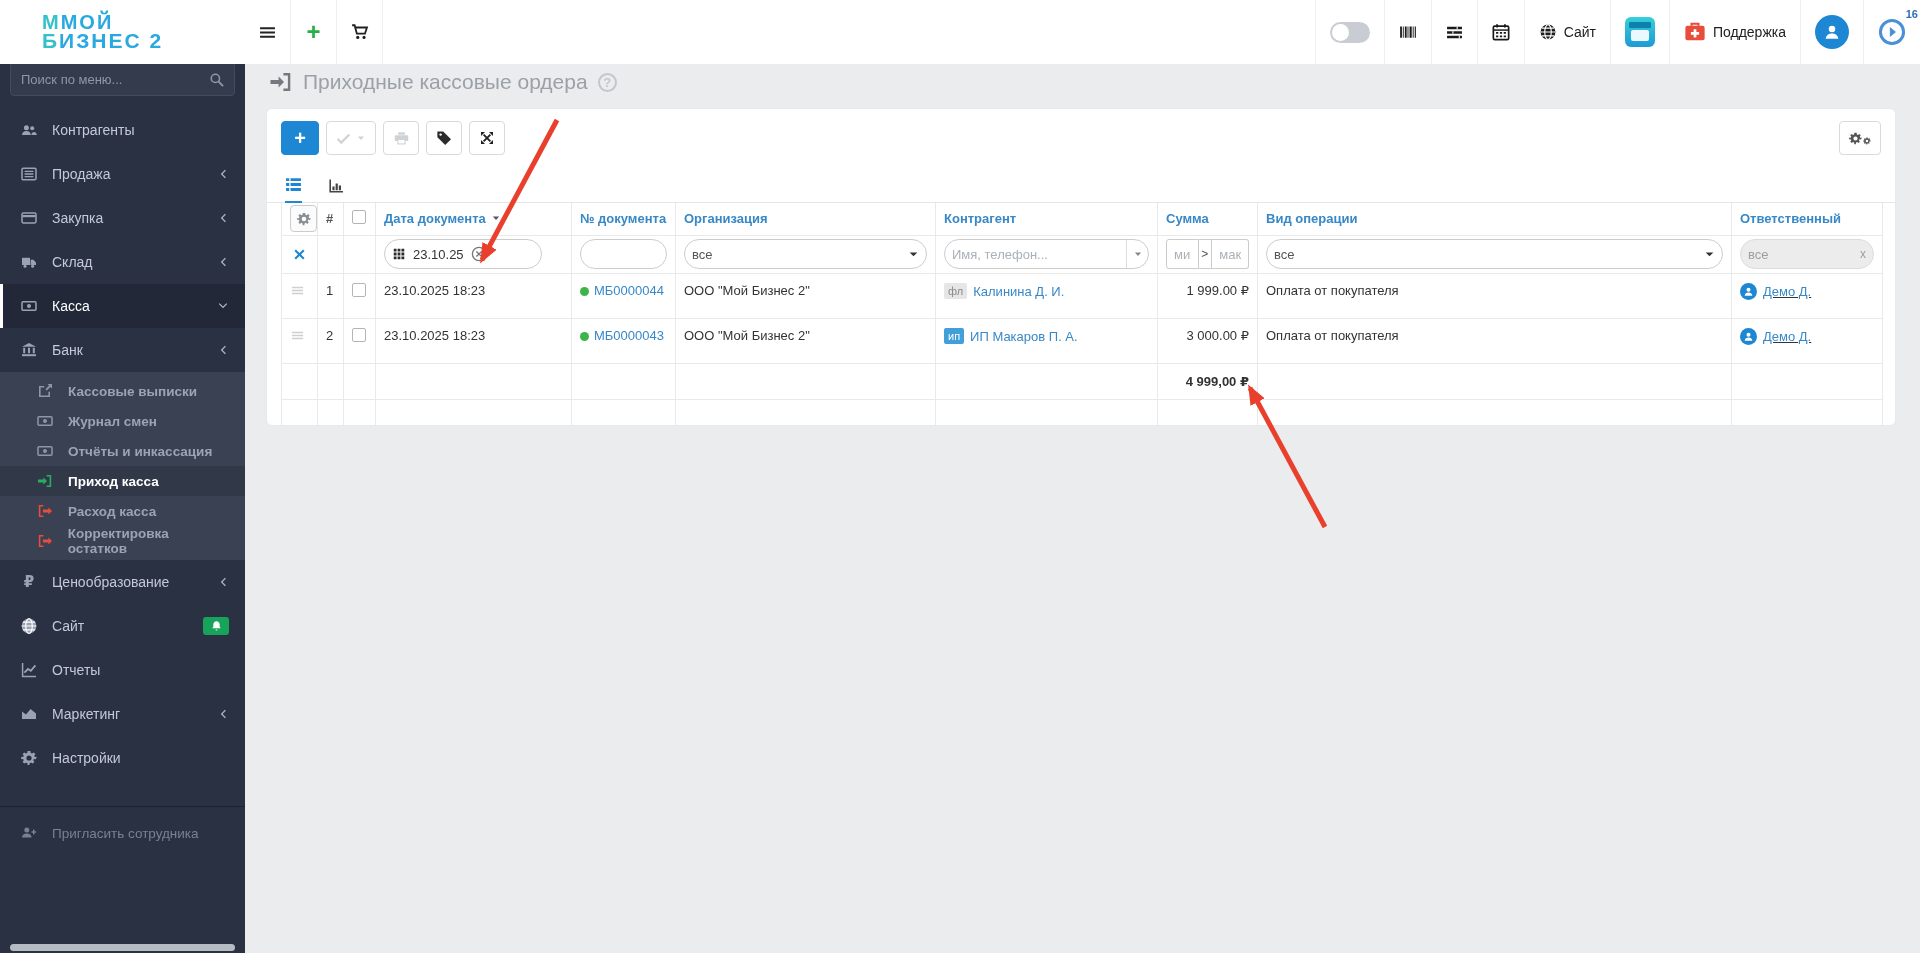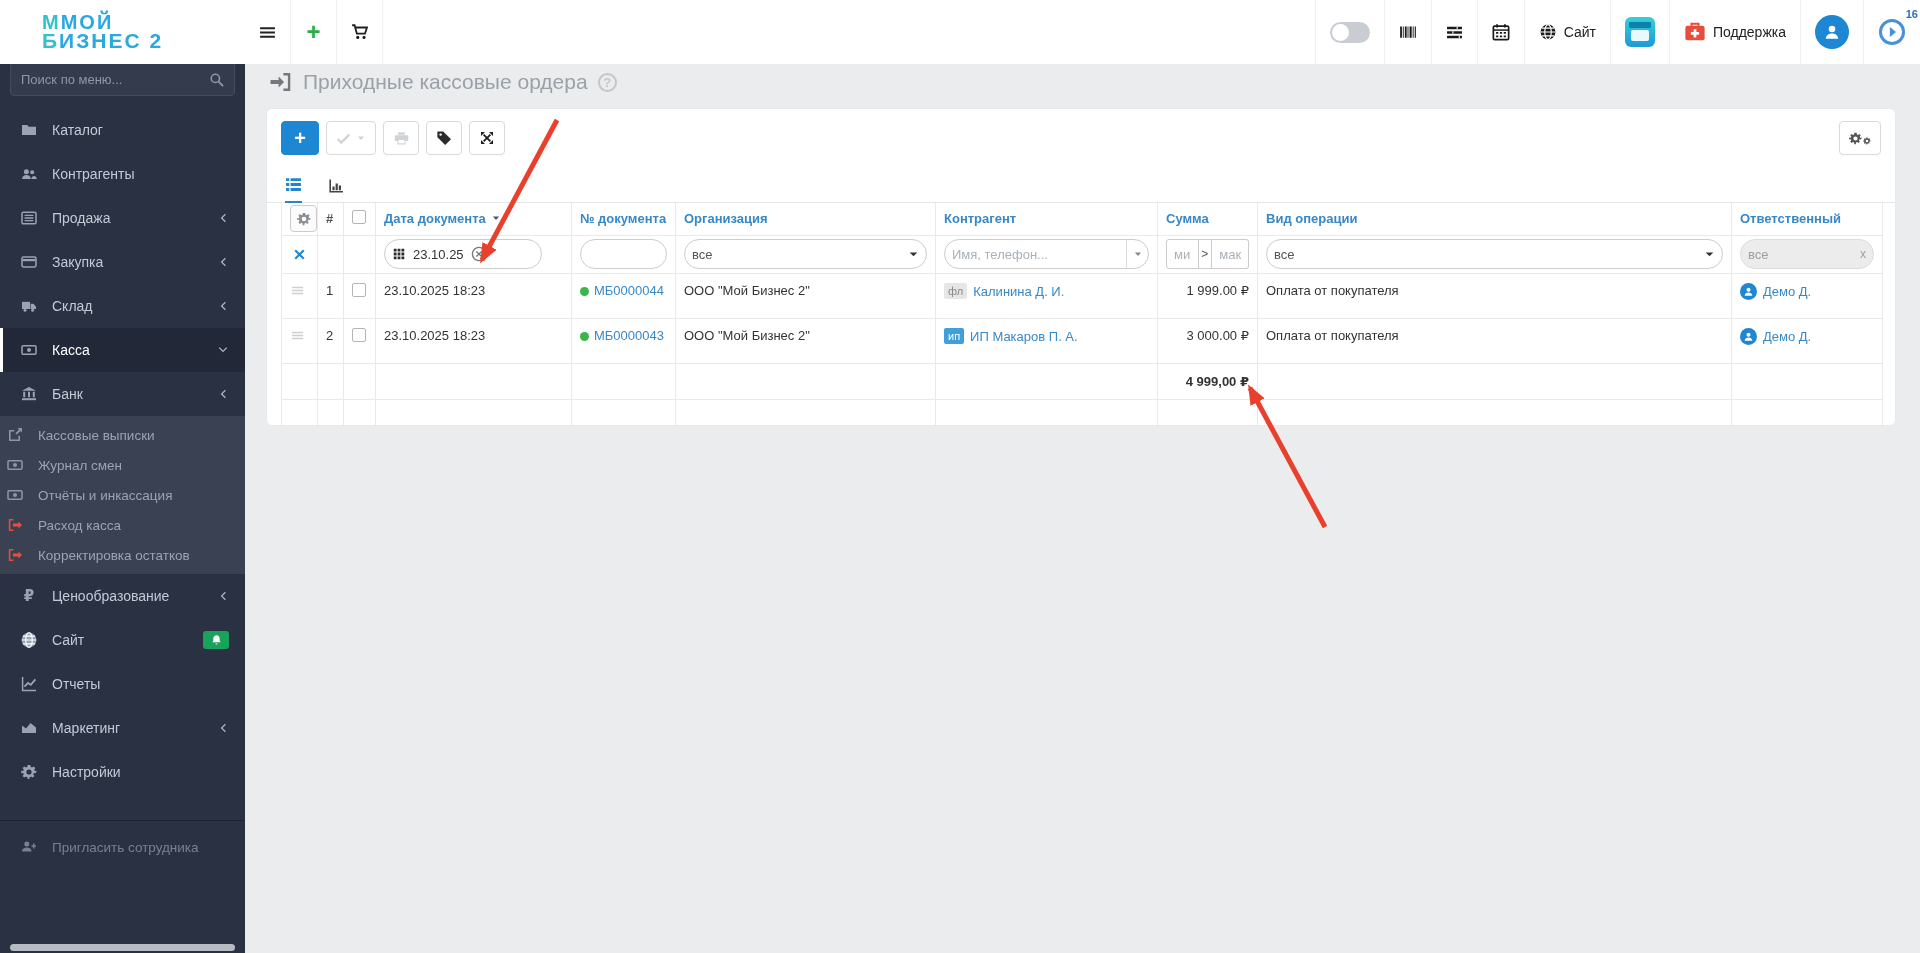"Каталог" a.nav-item { html: <a> <span> <svg> <path></path> </svg> </span> <span>Каталог</span> </a> -> none }
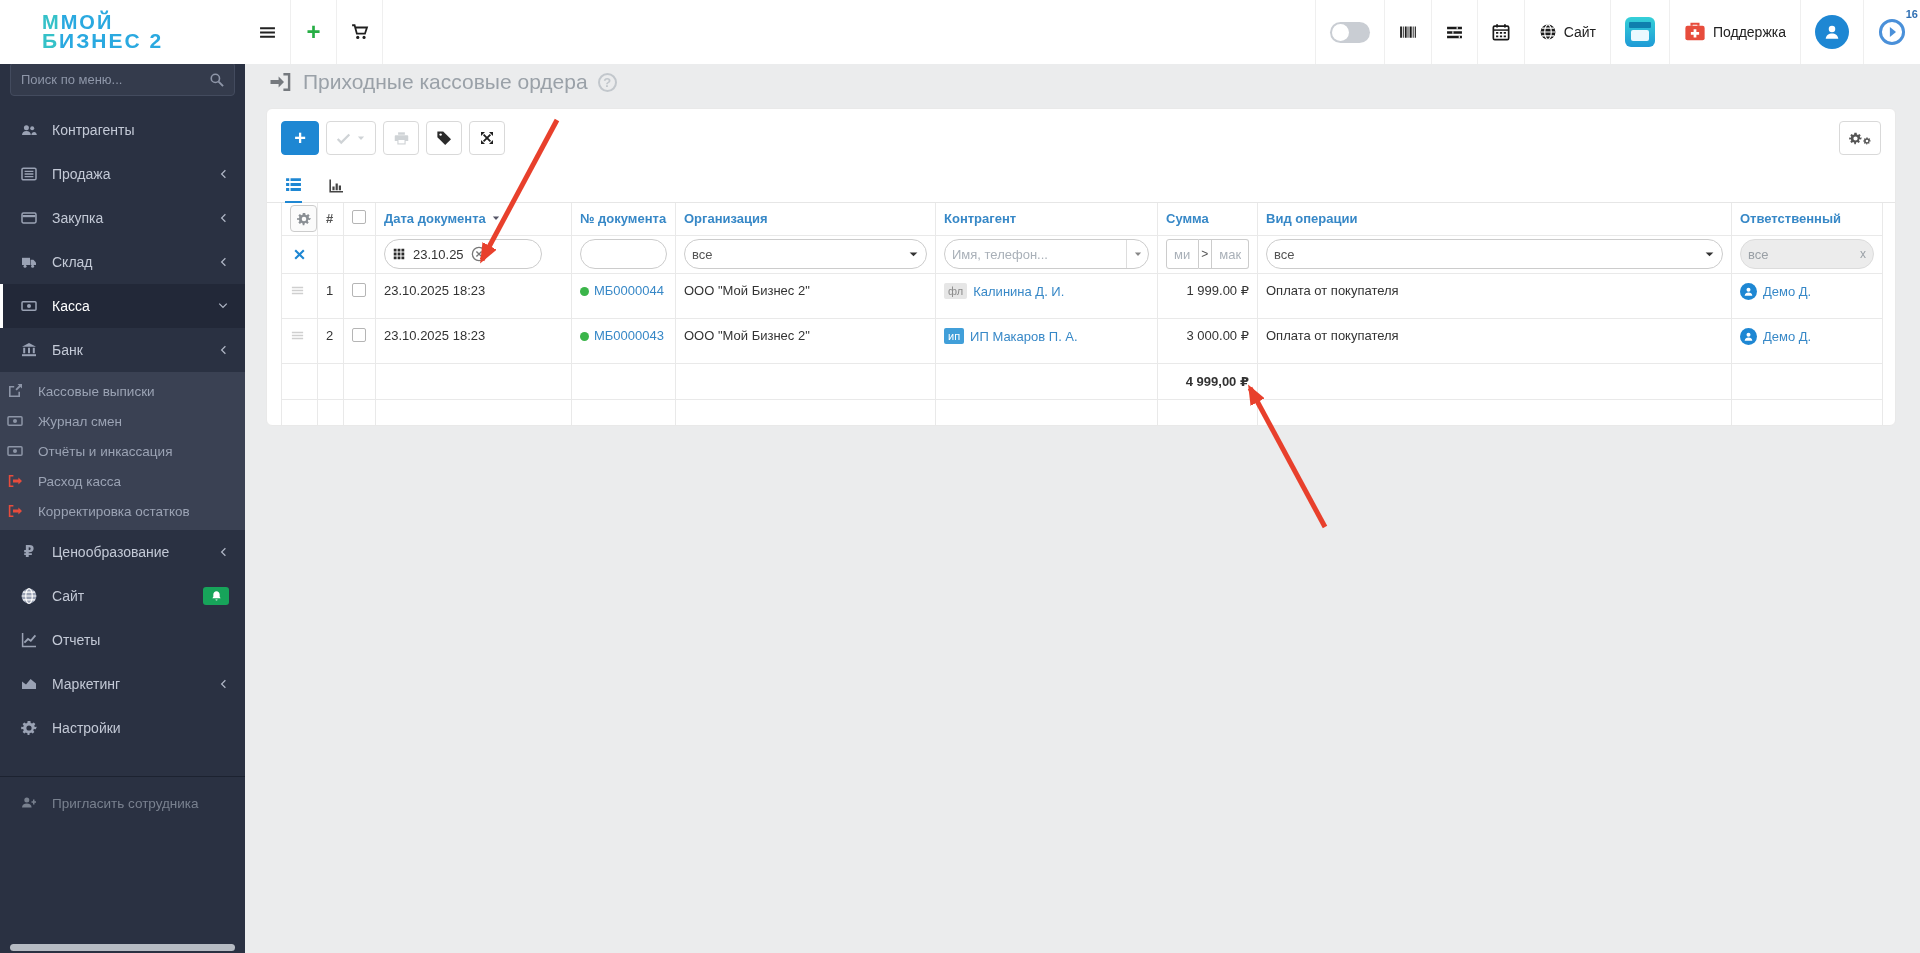"Демо Д." .otv-chip { text-decoration: none -> underline }
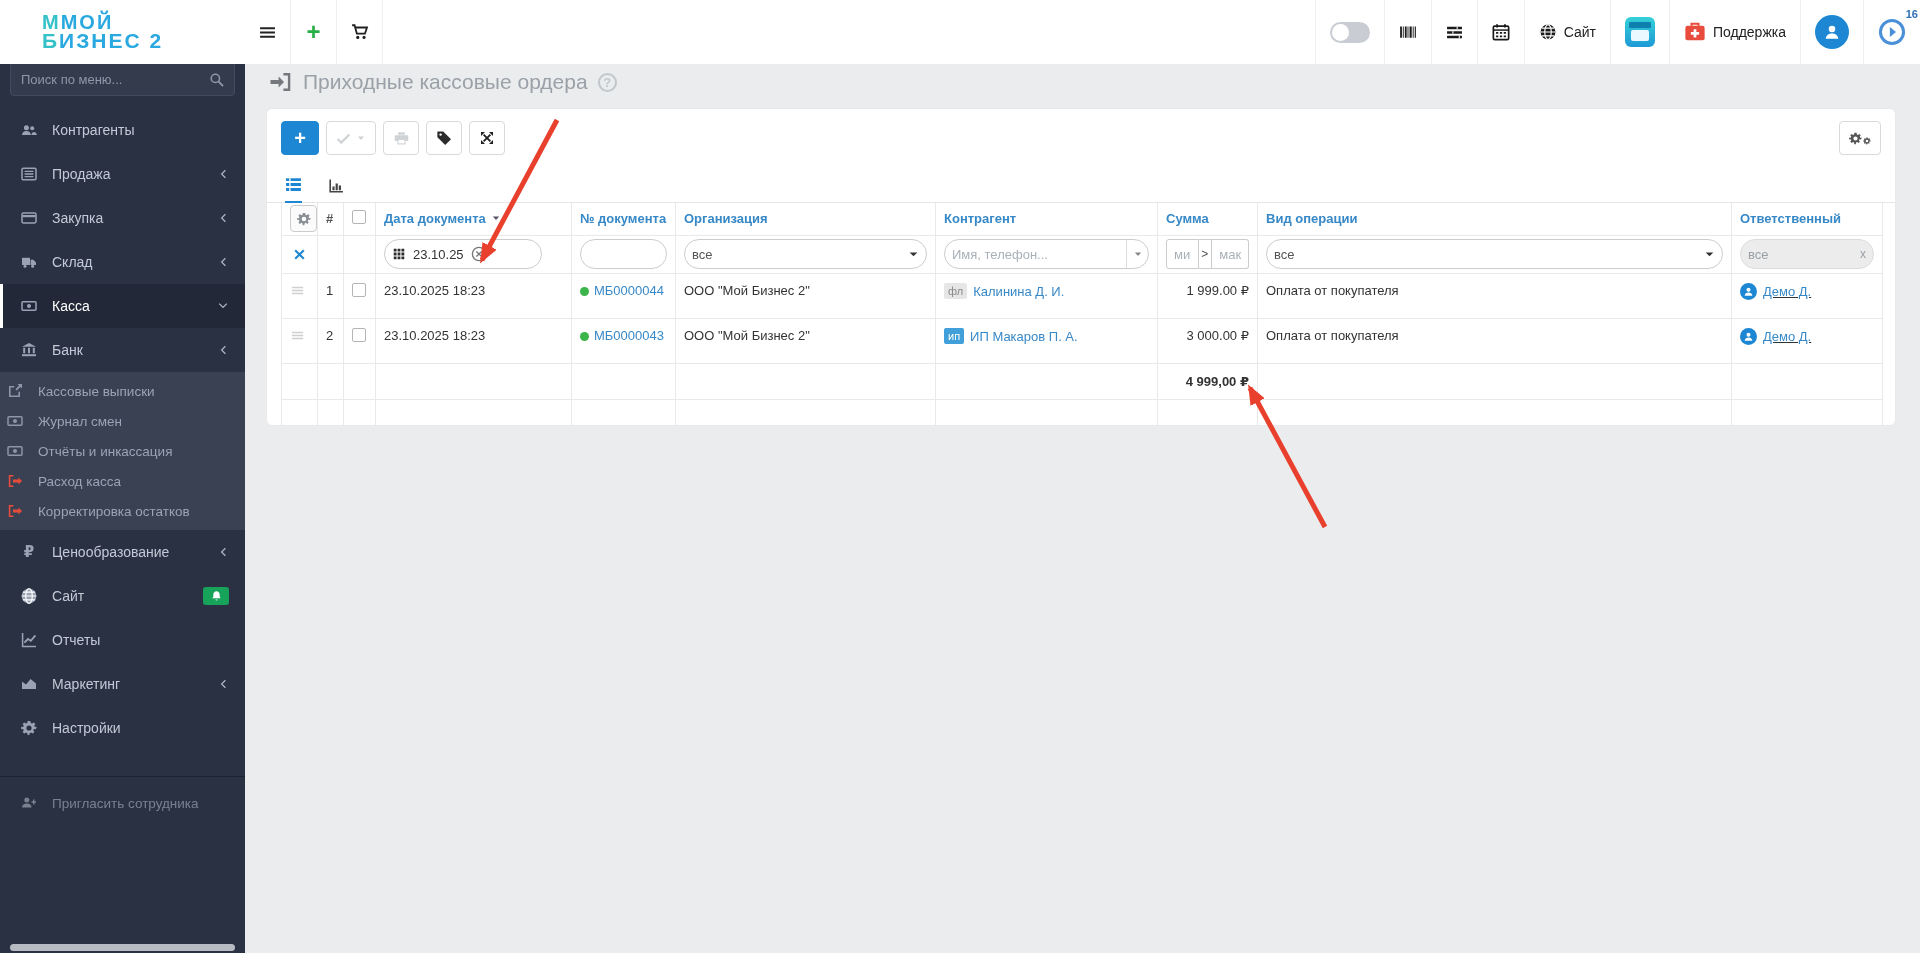"Кассовые выписки" .submenu .nav-item { font-weight: none -> bold; padding-left: 6px -> 36px }
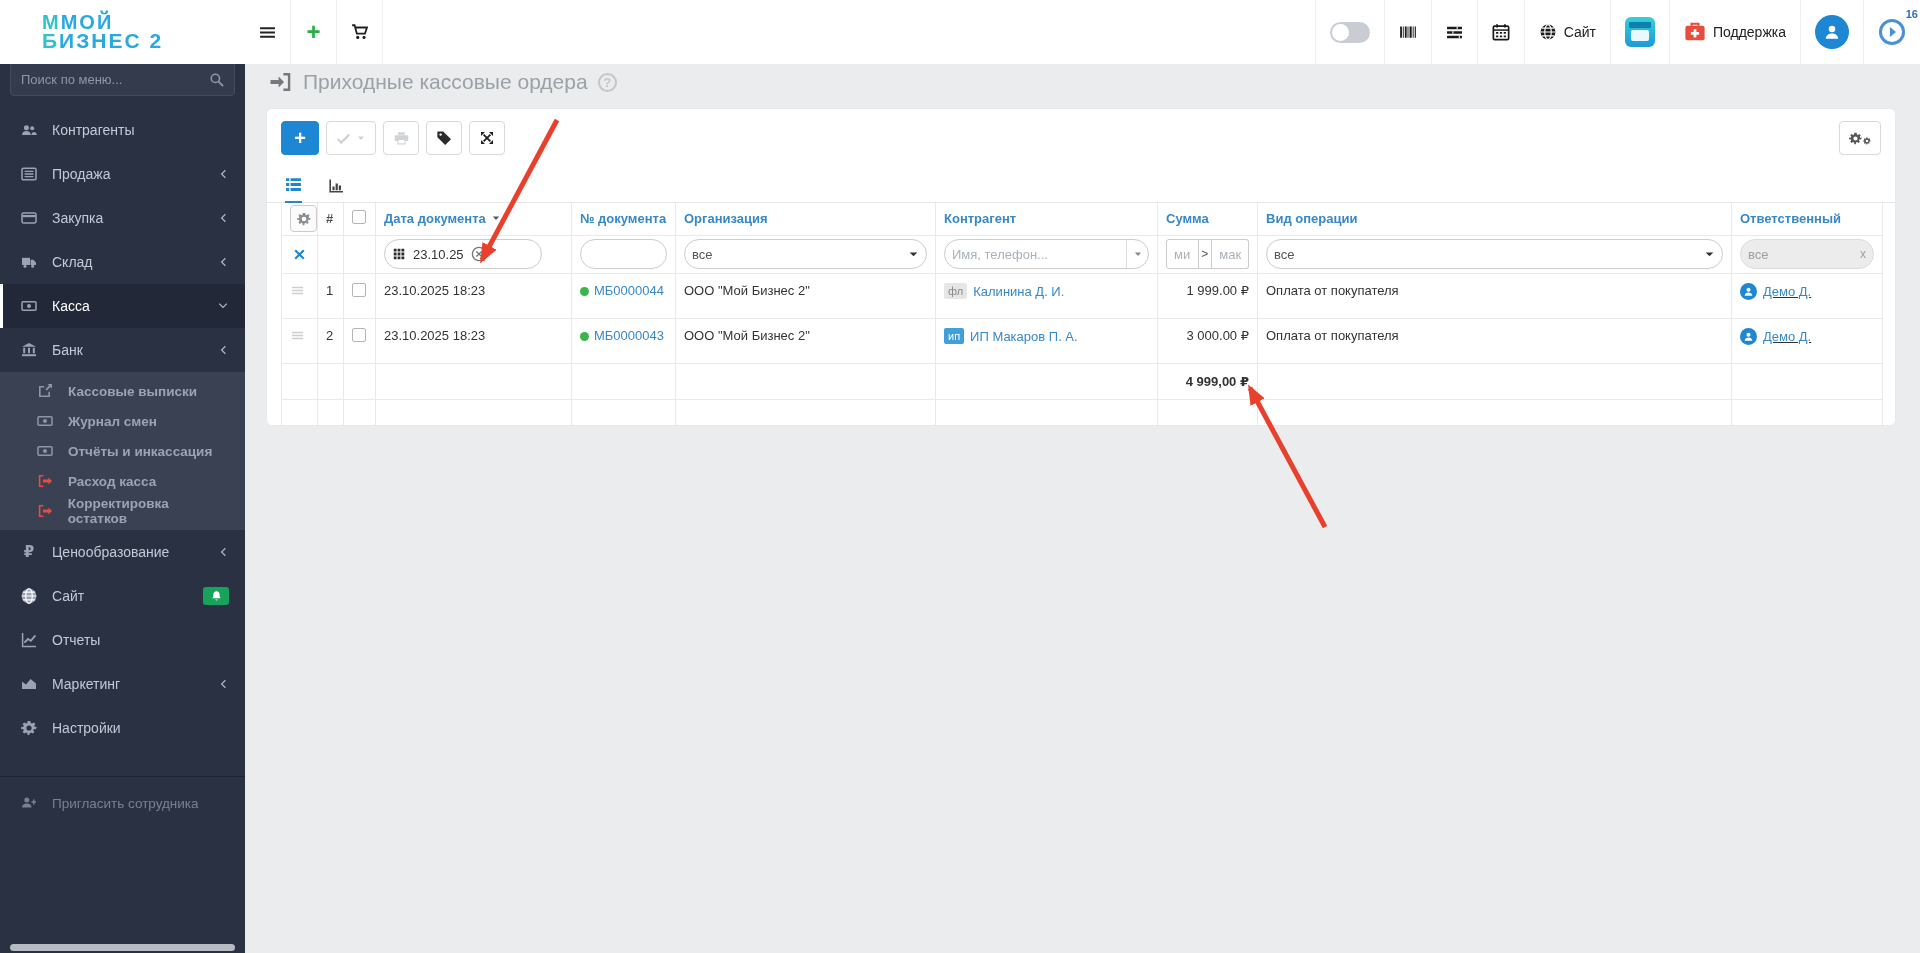"Приход касса" a.nav-item { html: none -> <a> <span> <svg> <path></path> <path></path> </svg> </span> <span>Приход касса</span> </a> }
